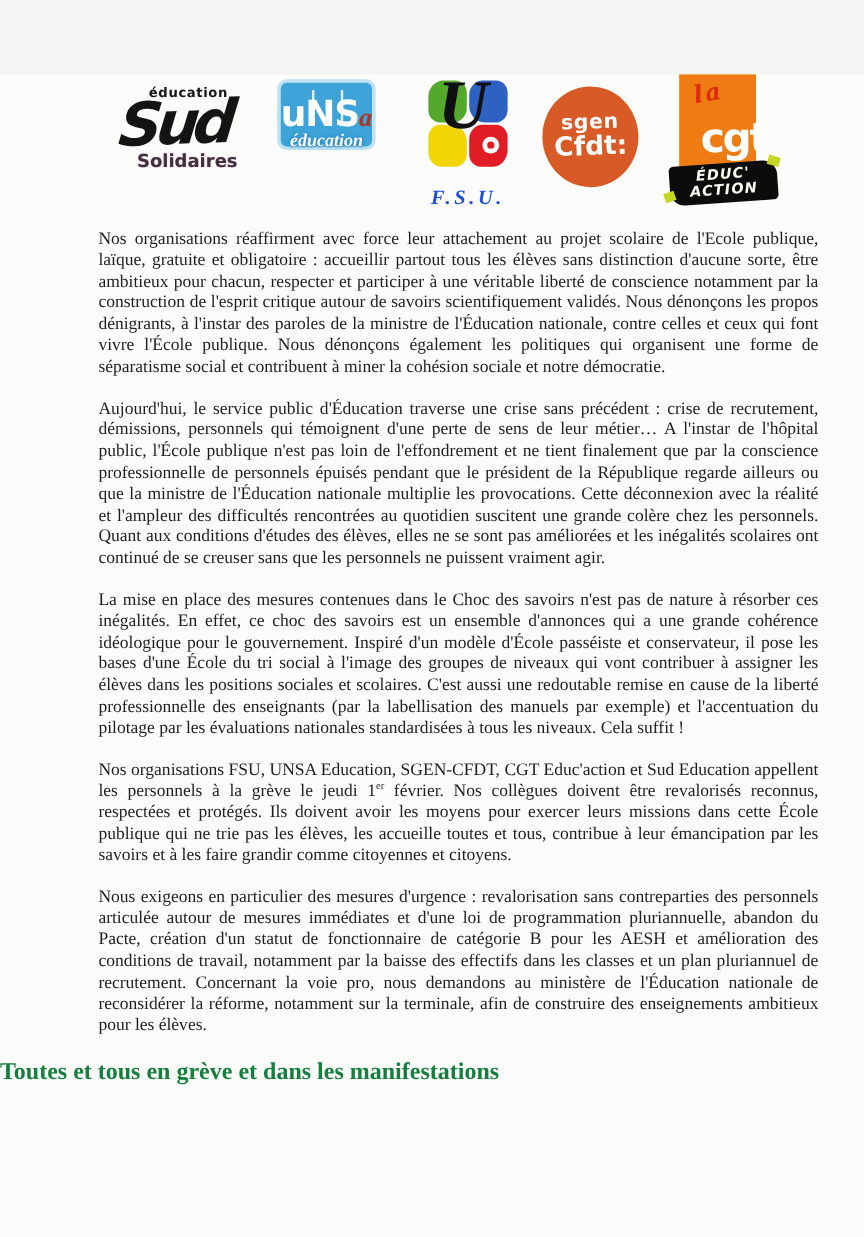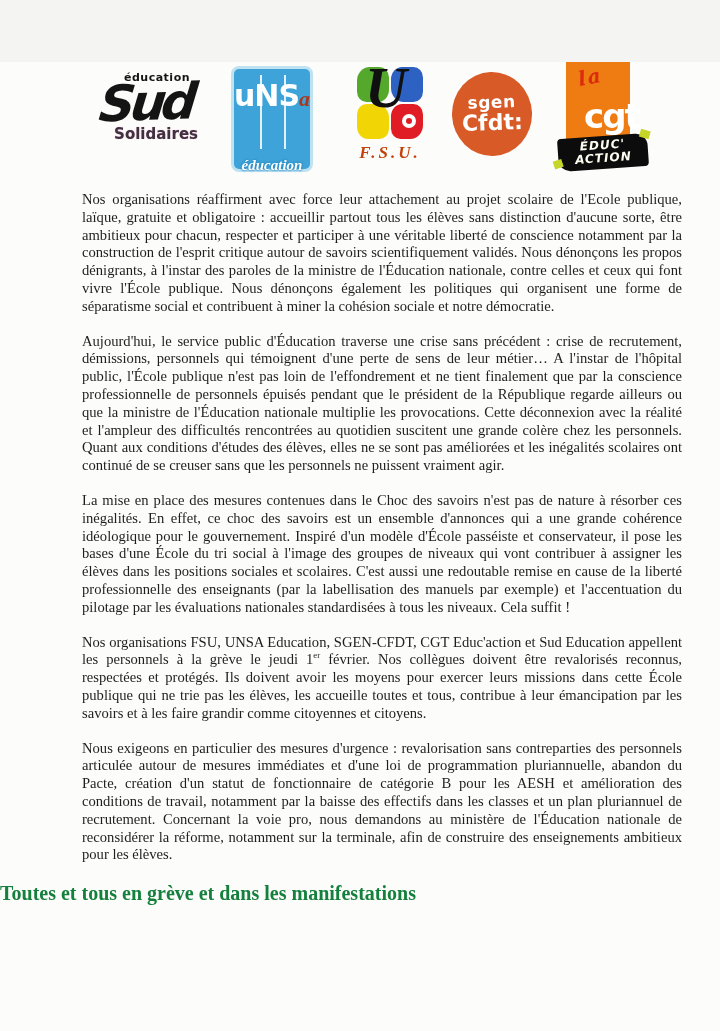"uNSa" .unsa-square { height: 106px -> 59px }
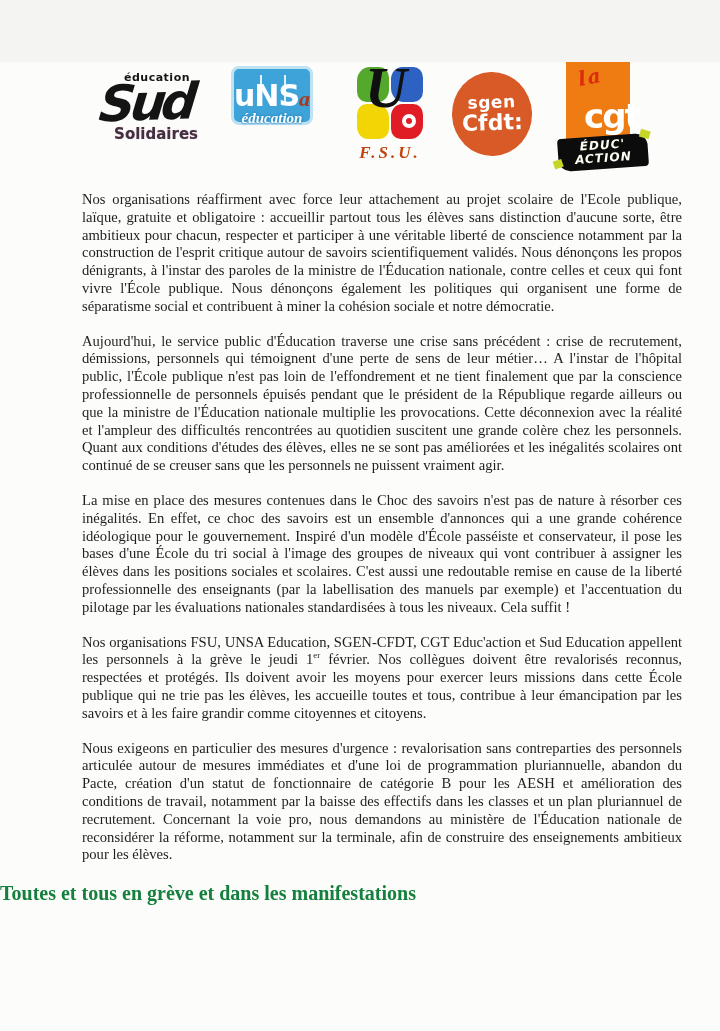"F.S.U." .fsu-caption { color: #c2410c -> #1d4ed8; margin-top: 5px -> 17px }
